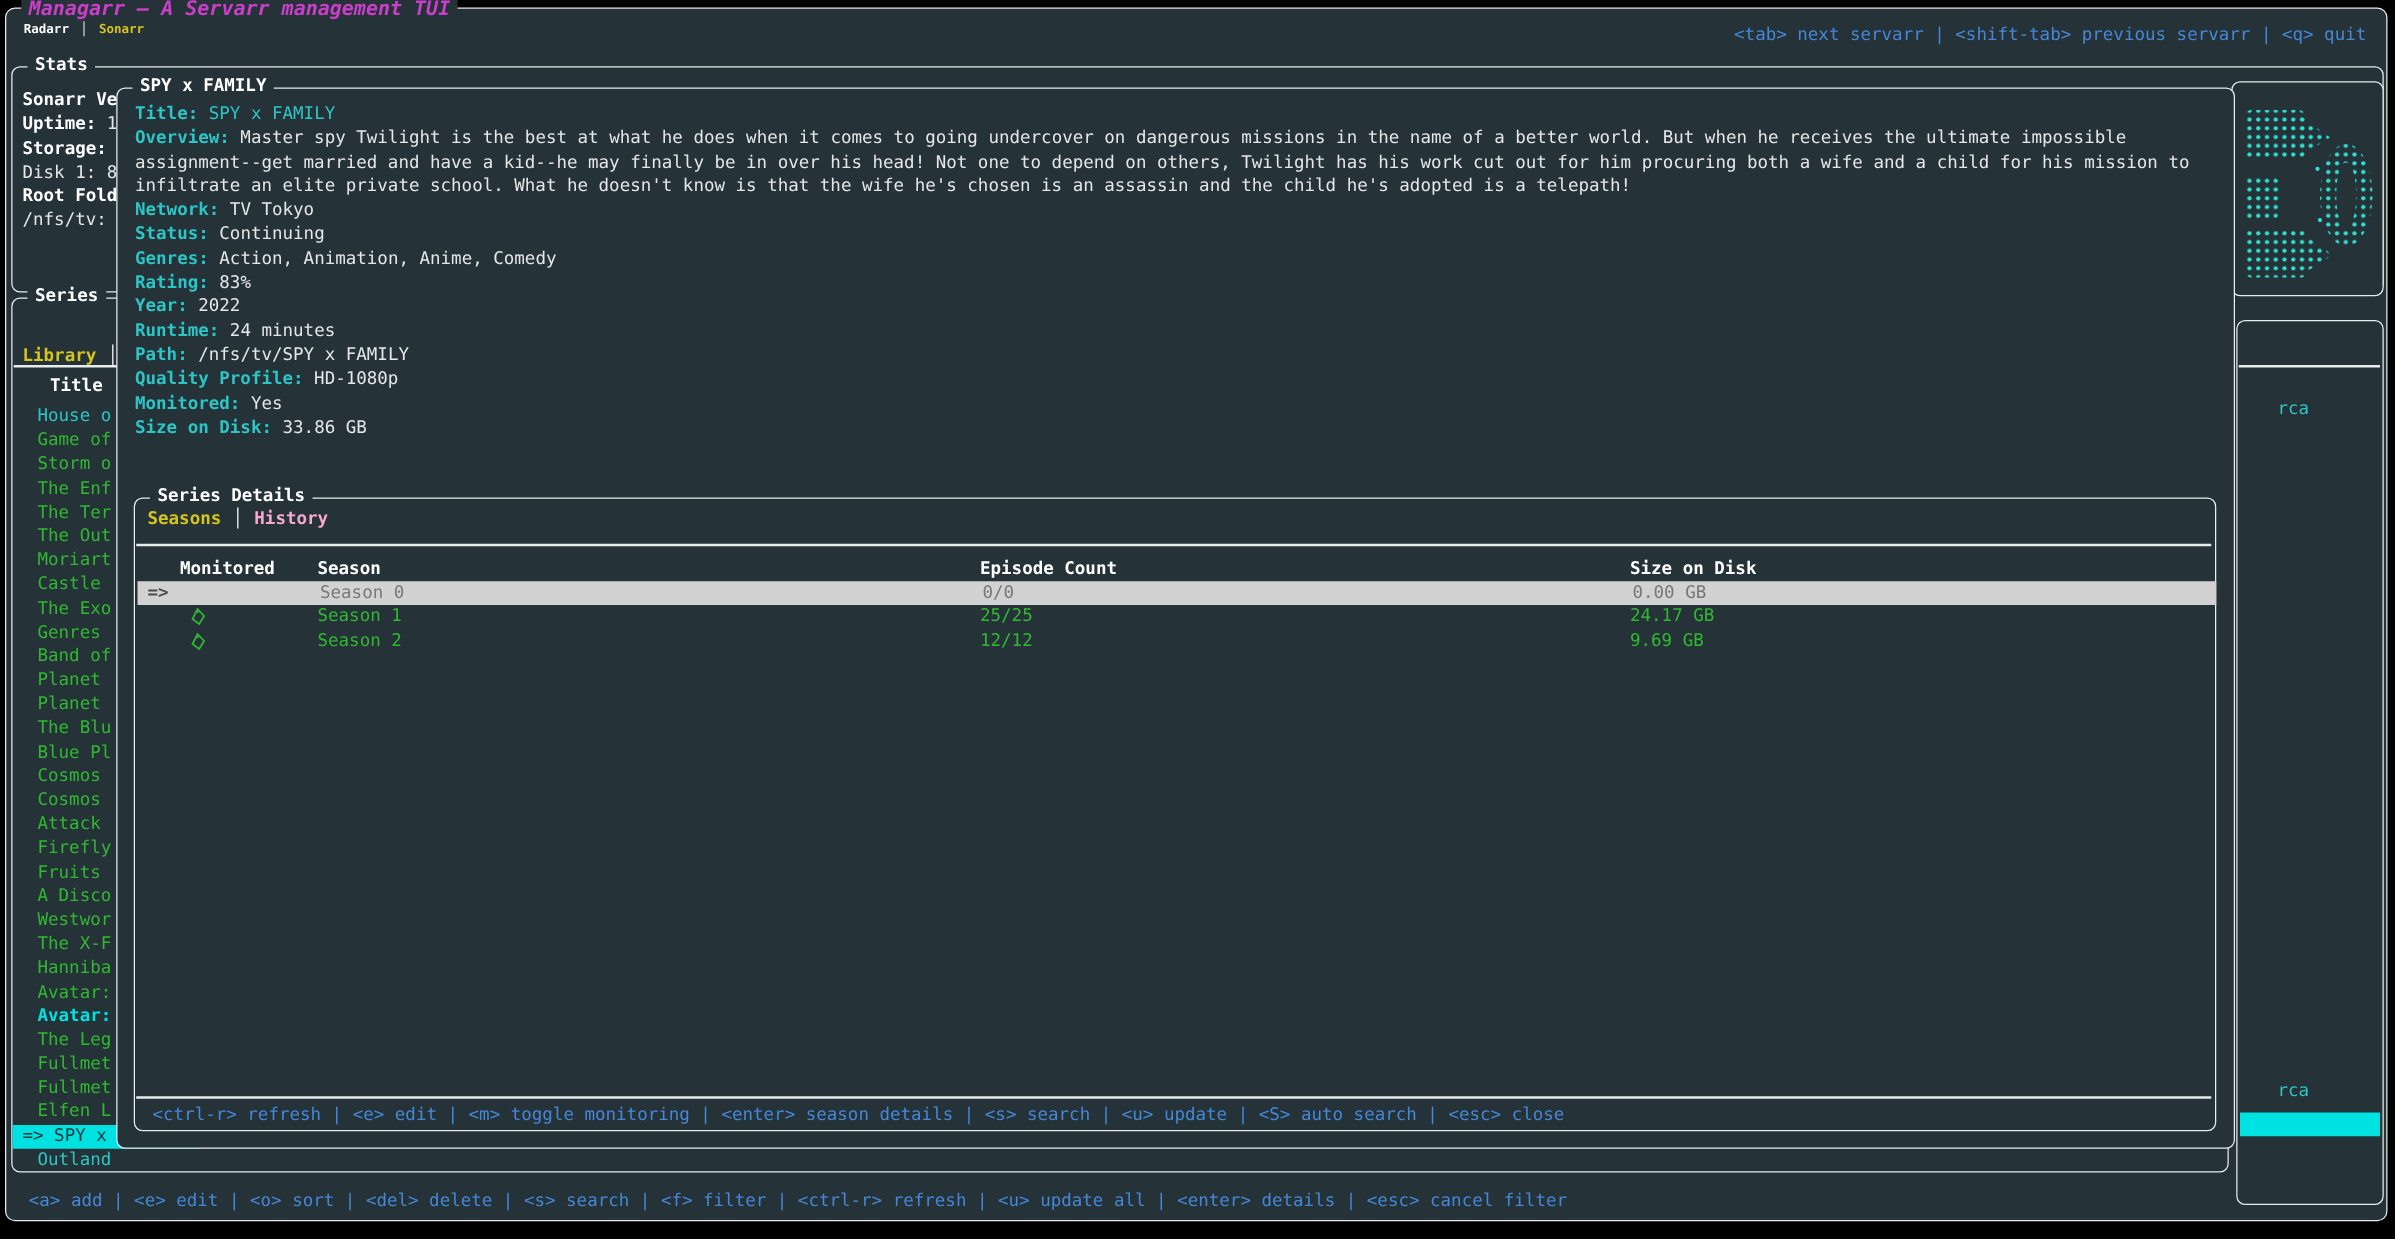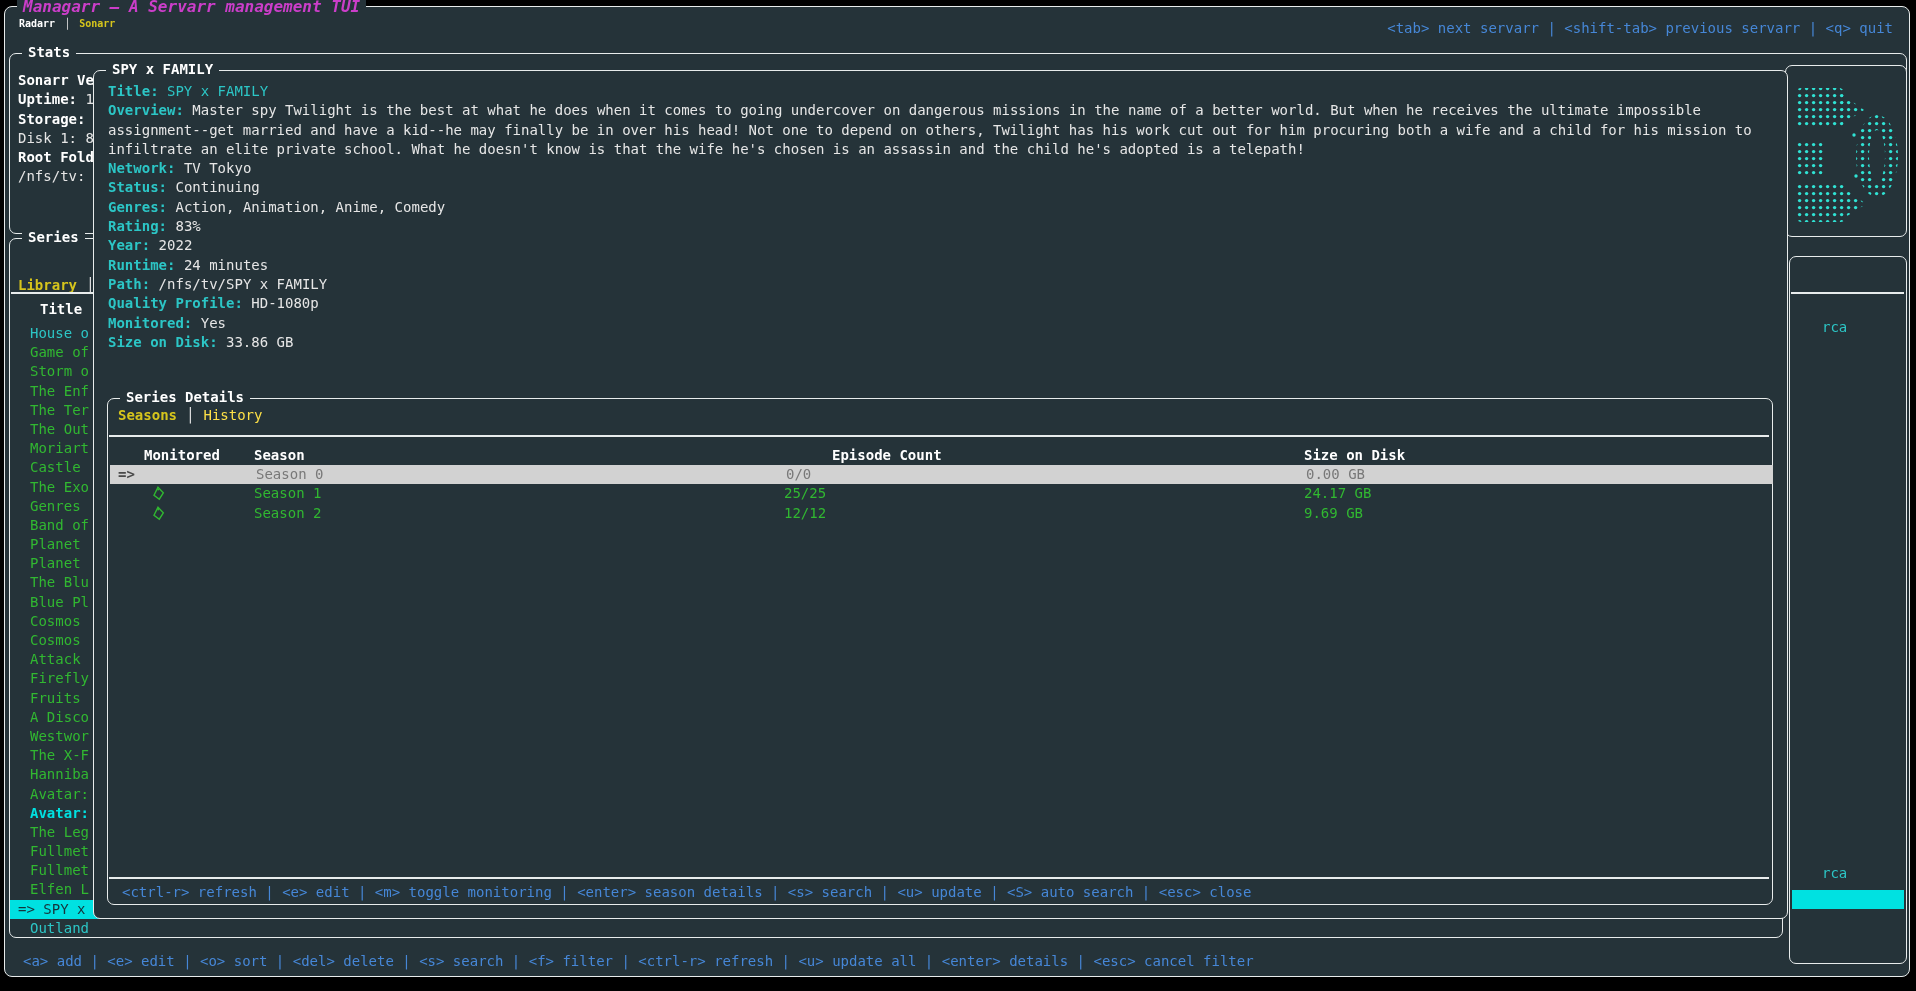"History" .inner-tabs .history { color: #fde047 -> #f9a8d4; font-weight: 400 -> 700 }
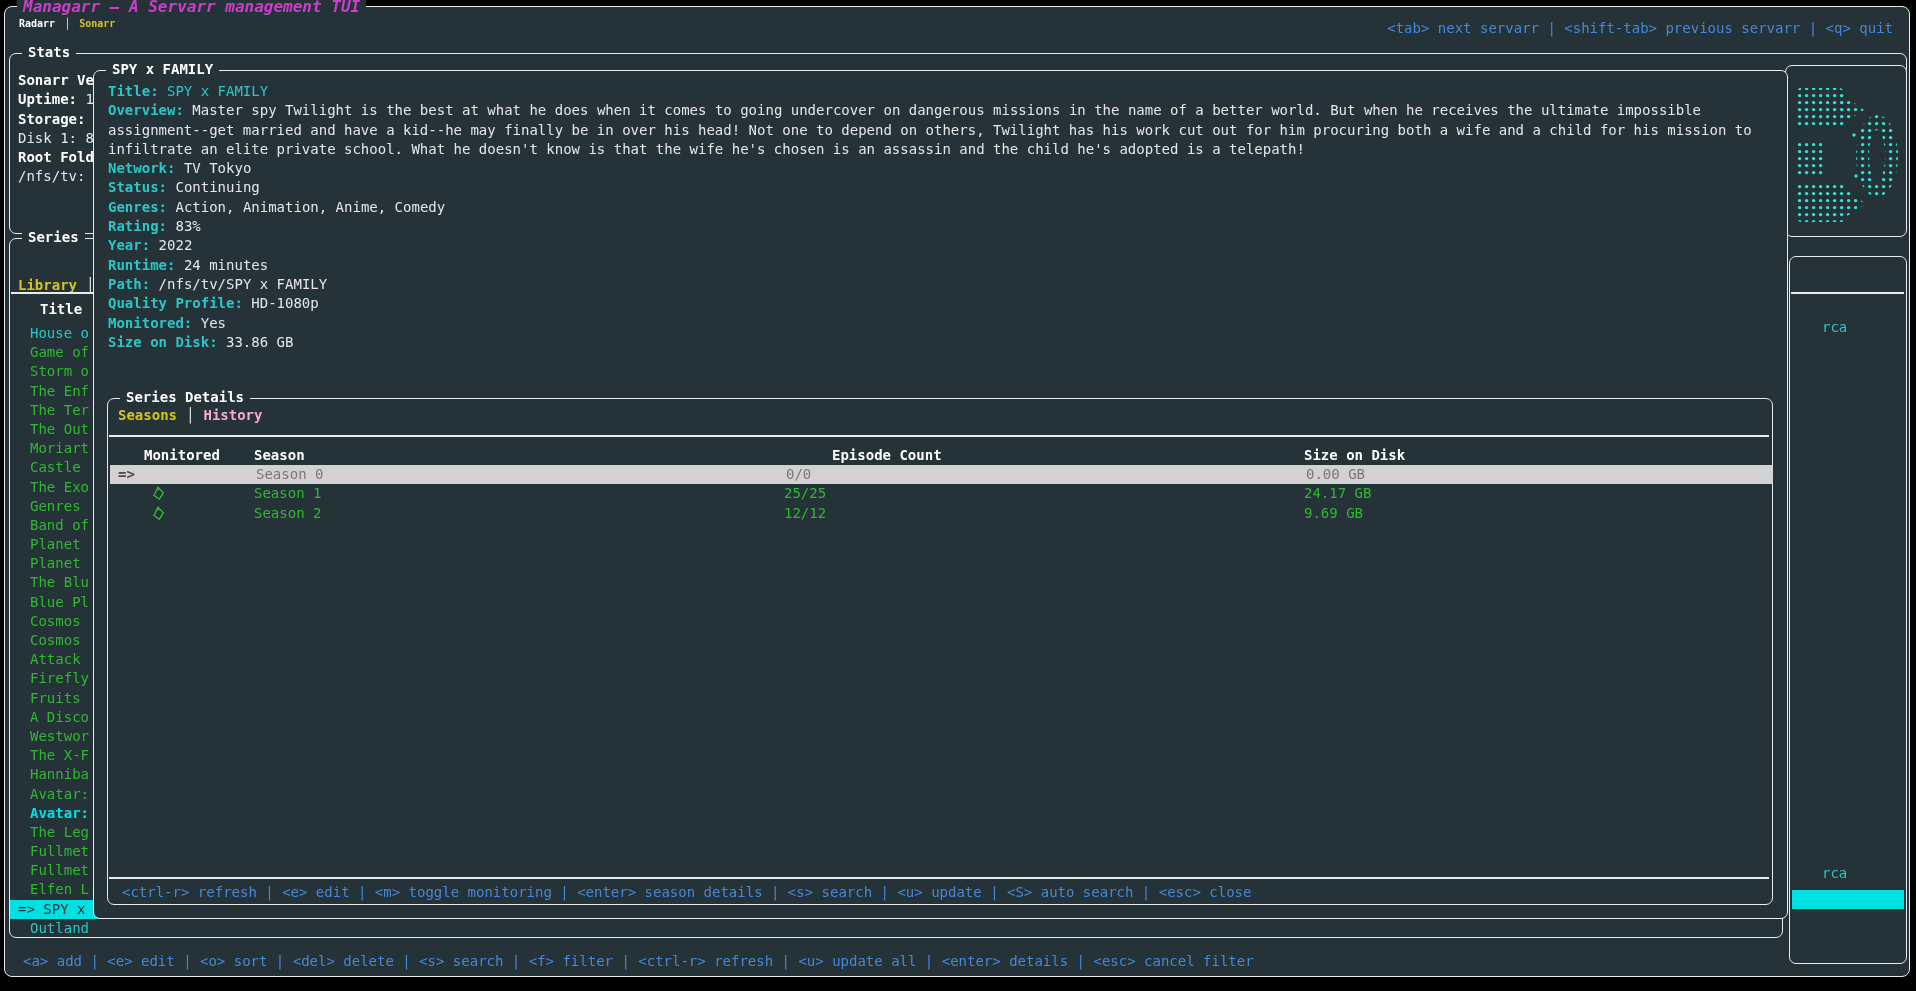"Episode Count" .th-eps { margin-left: 48px -> none }
